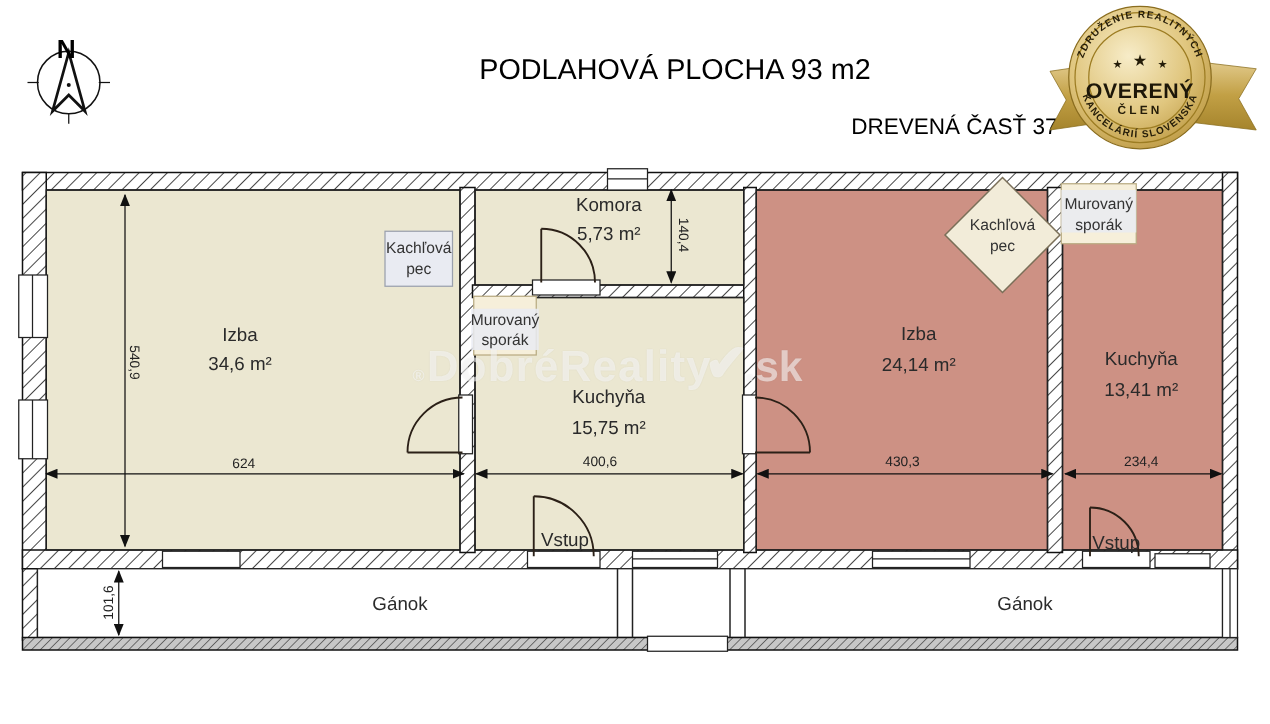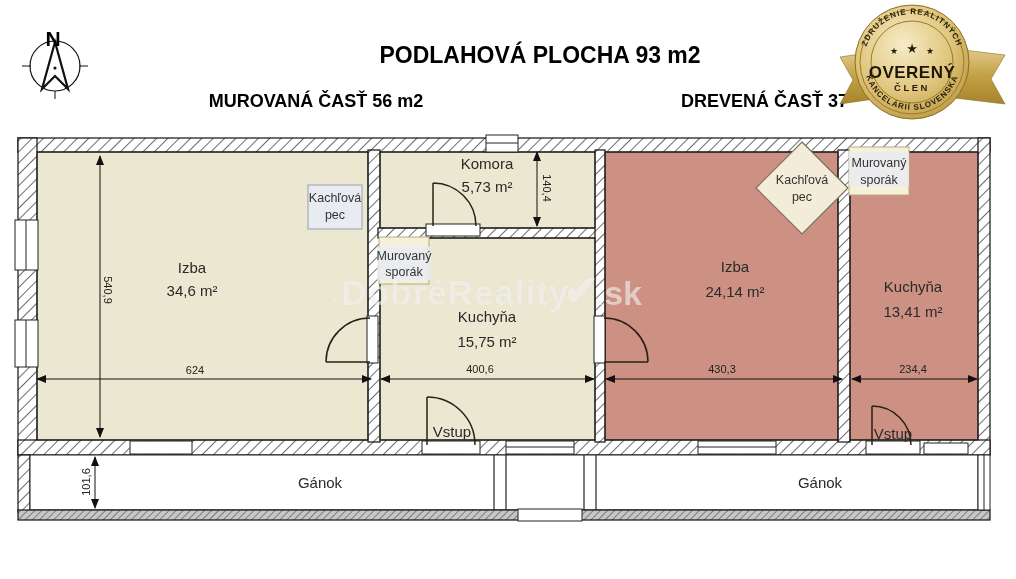"PODLAHOVÁ PLOCHA 93 m2" .hdr { font-weight: bold -> normal }
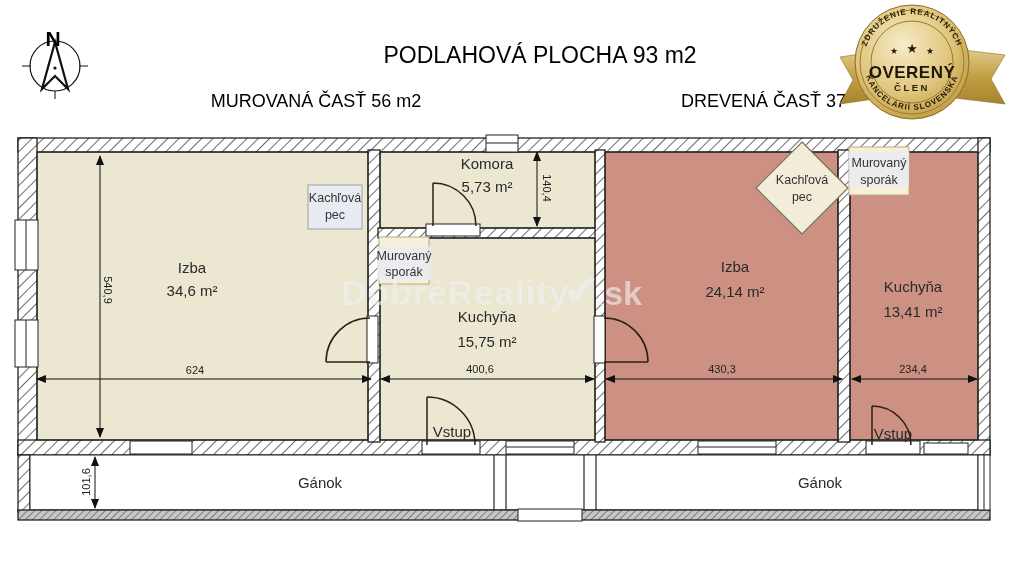"MUROVANÁ ČASŤ 56 m2" div.hdr { html: <div>MUROVANÁ ČASŤ 56 m2</div> -> none }
